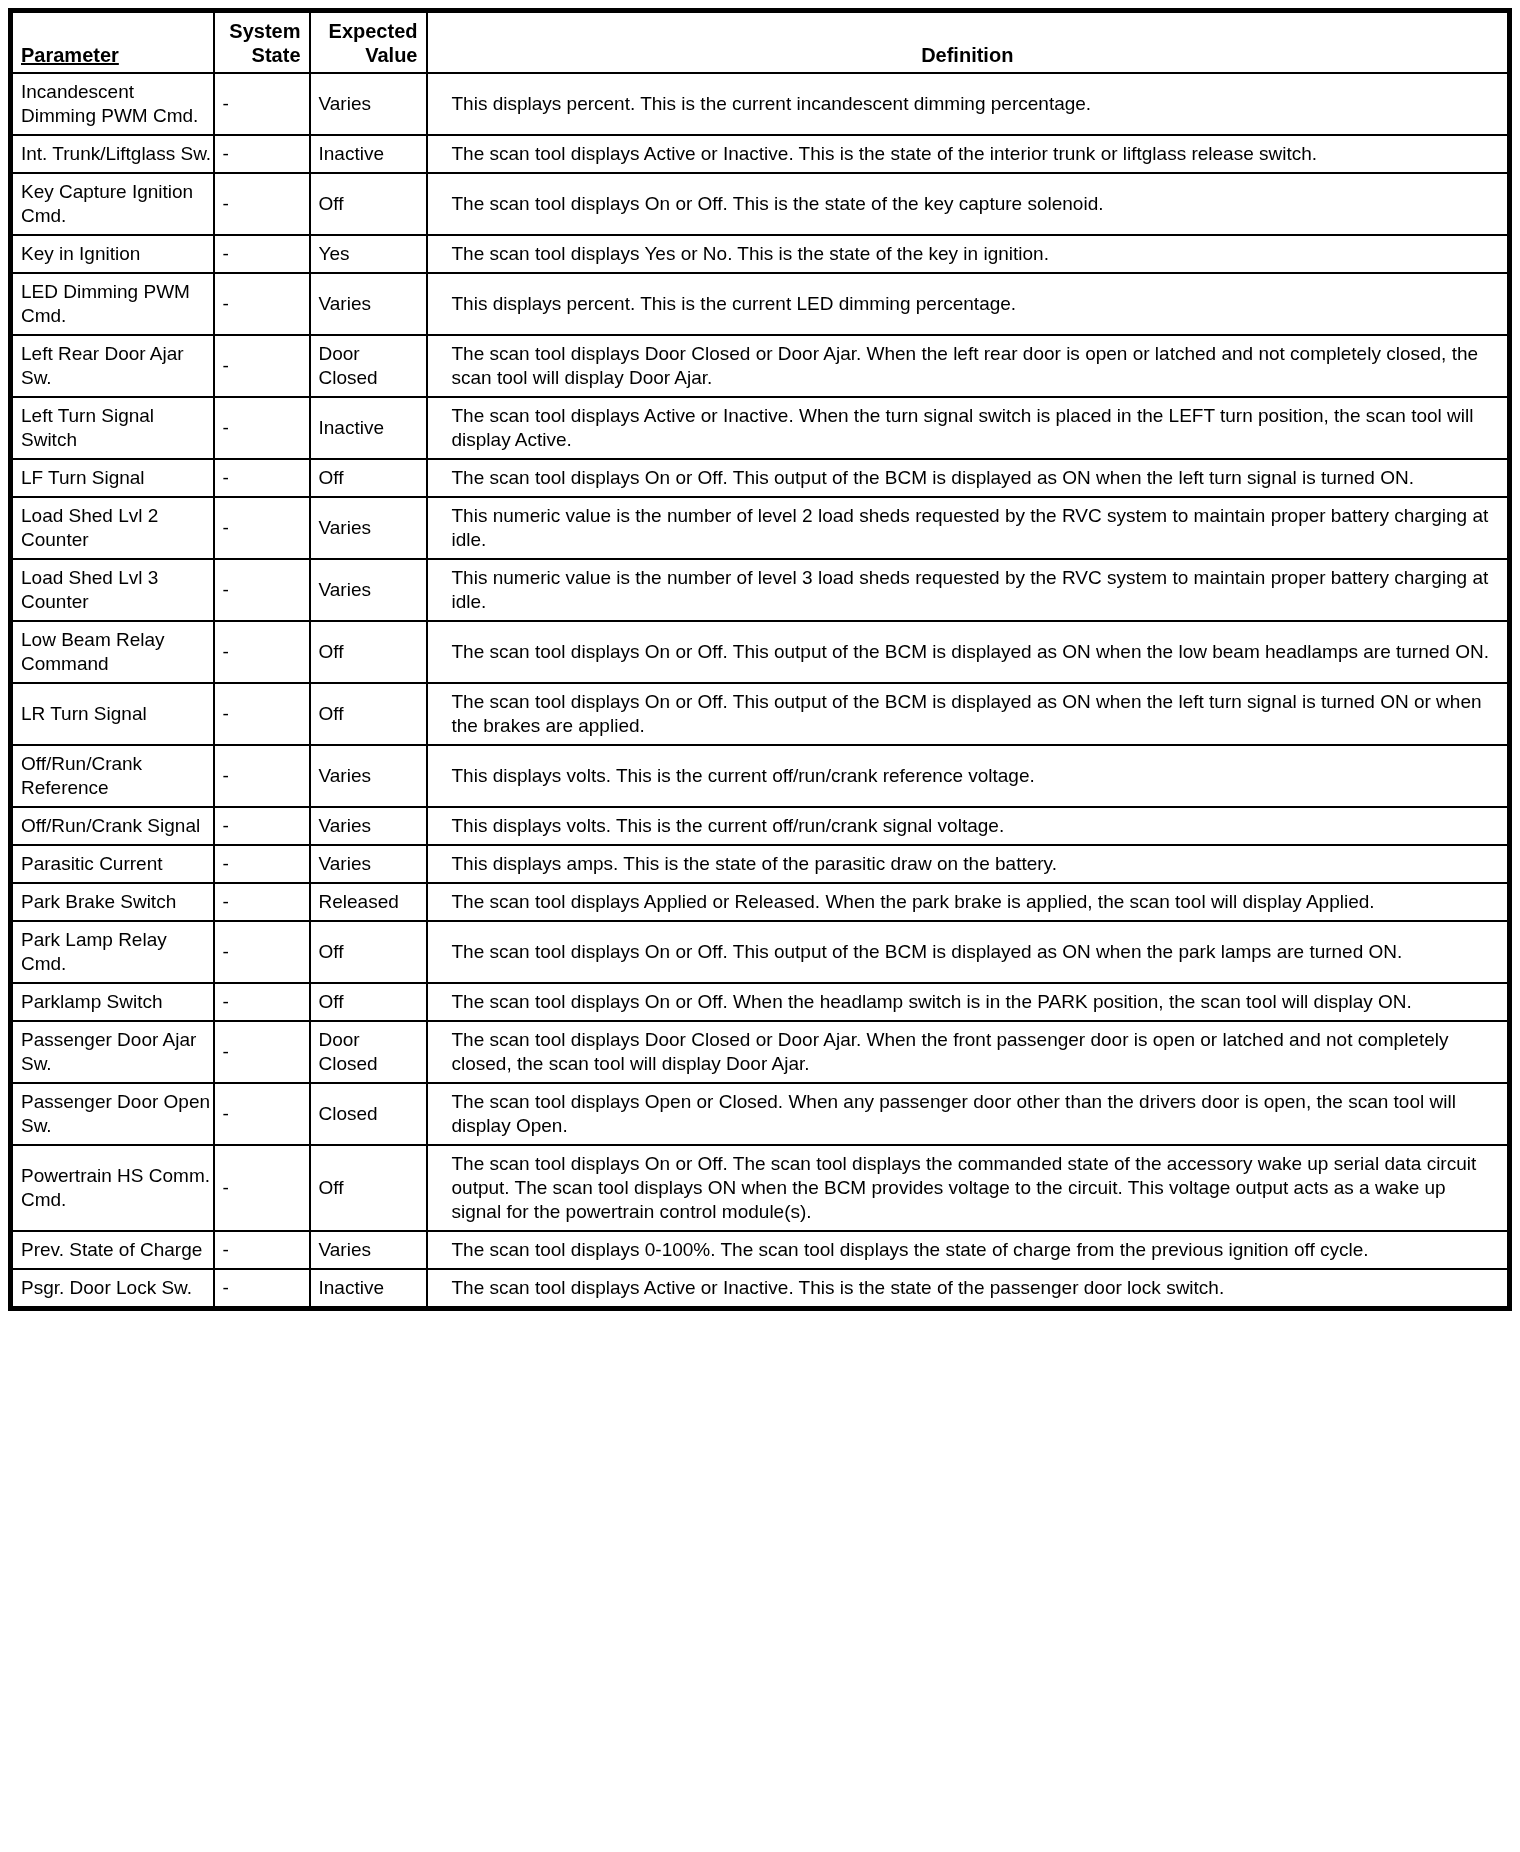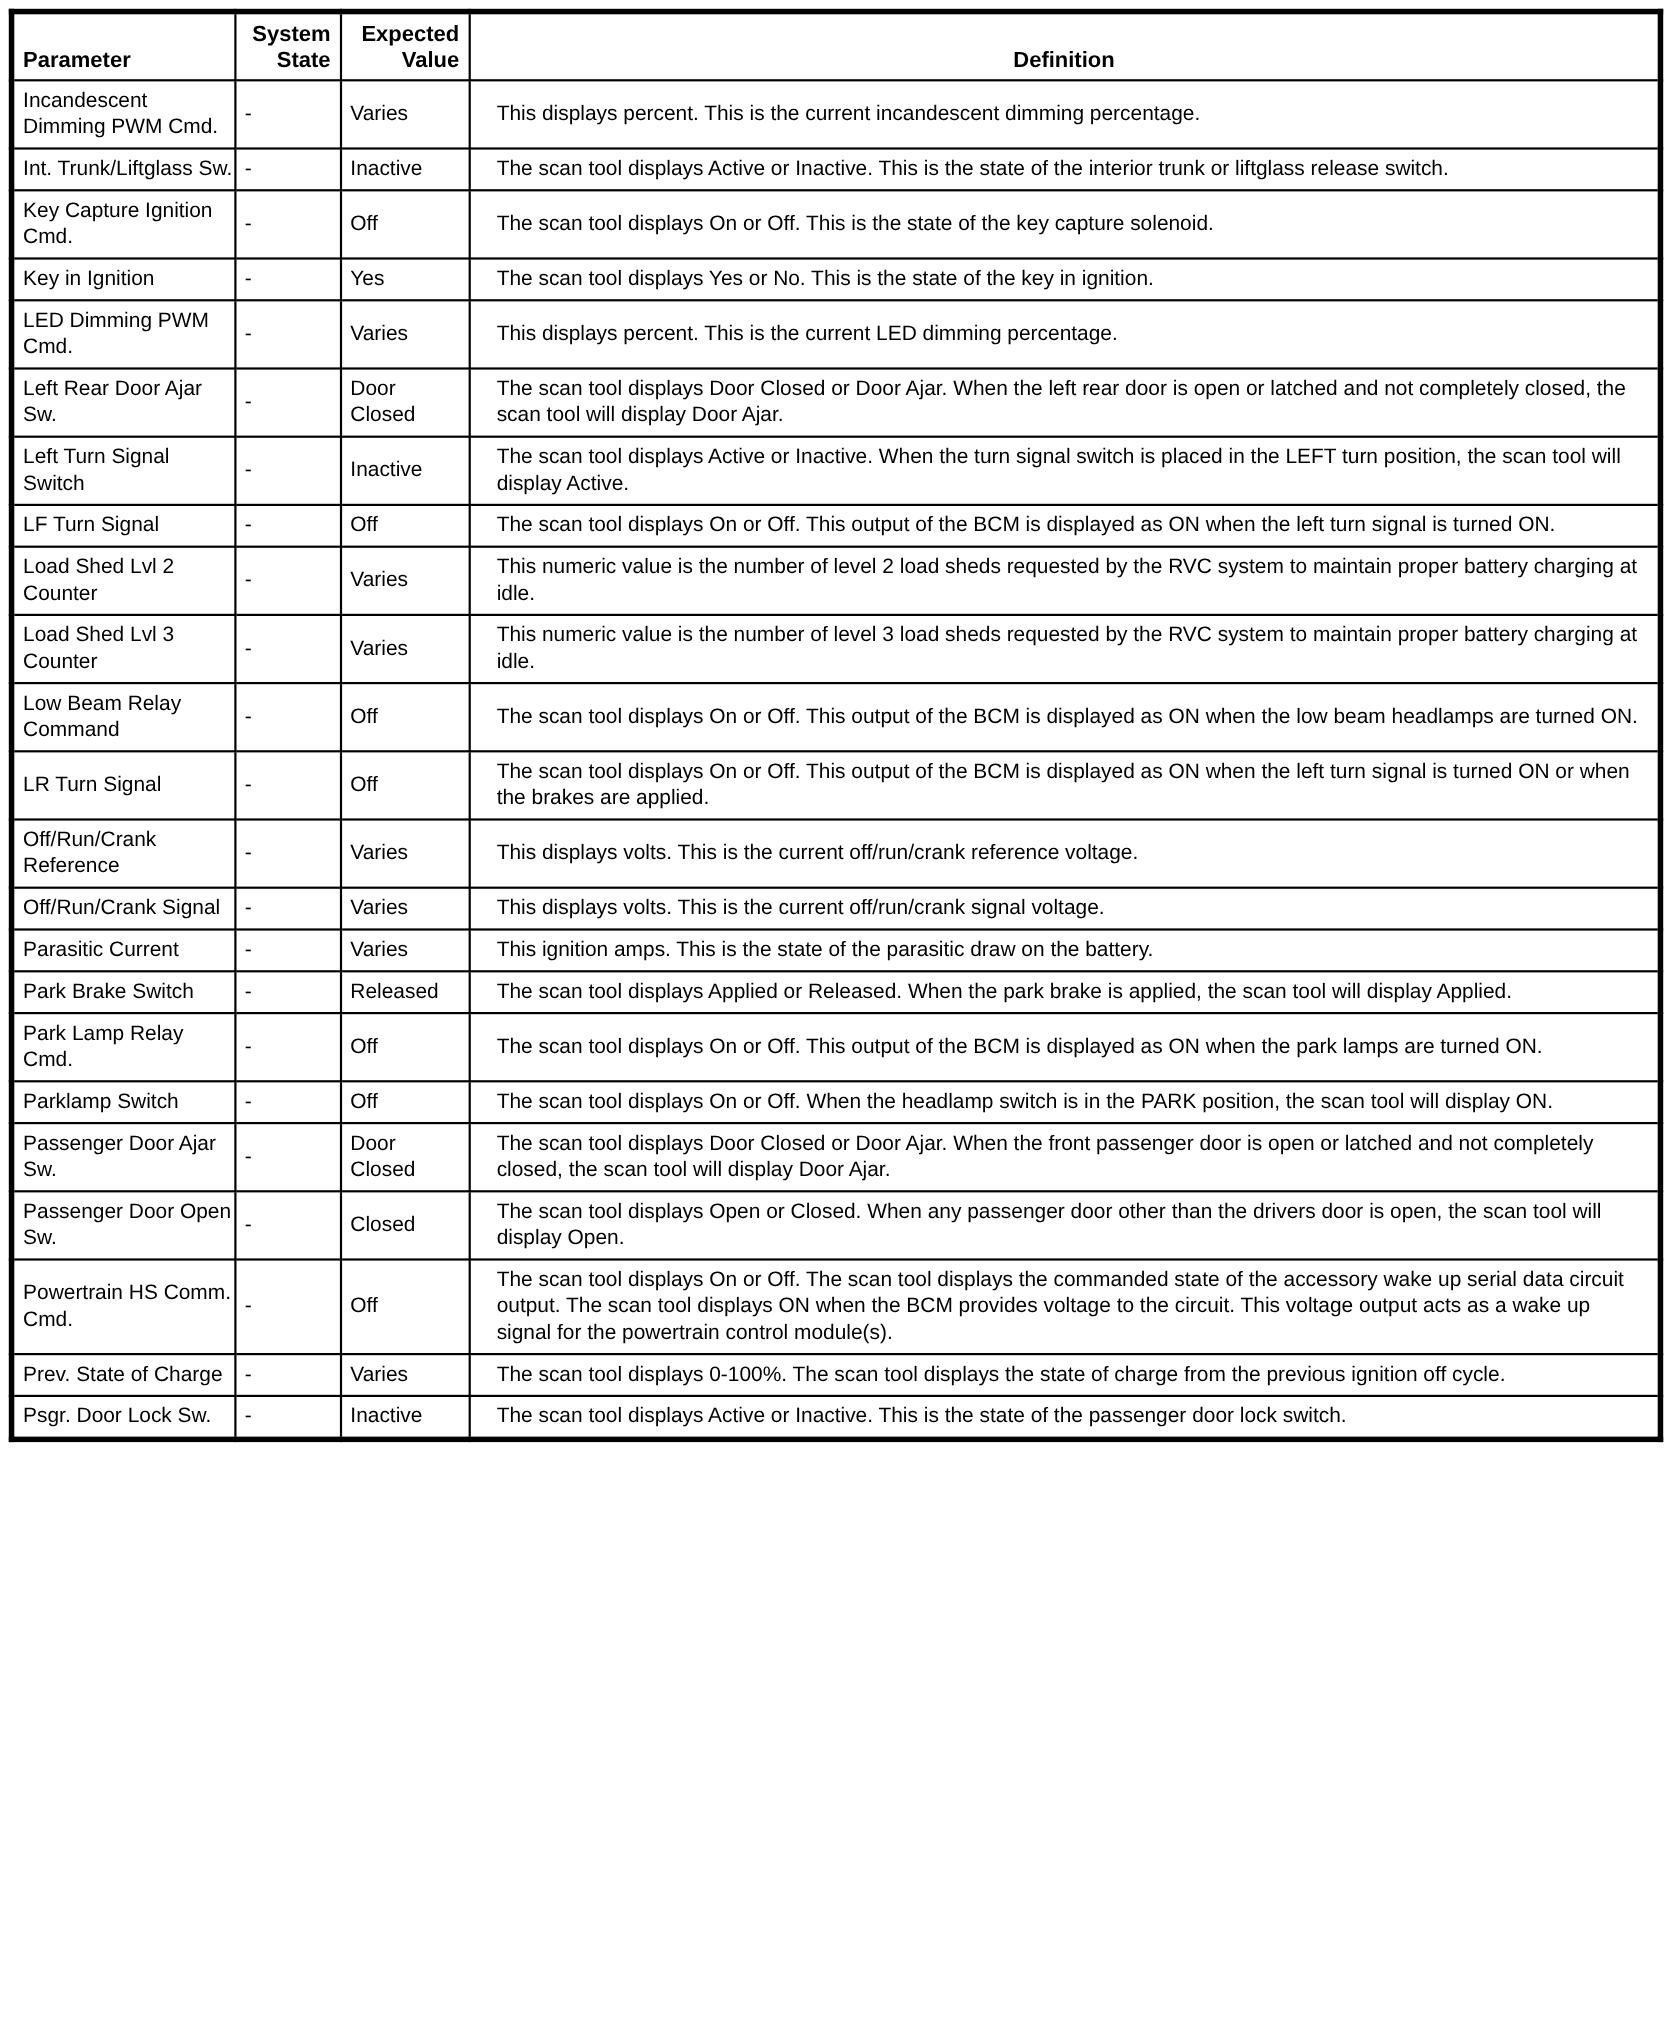"Parameter" th.h-param { text-decoration: none -> underline }
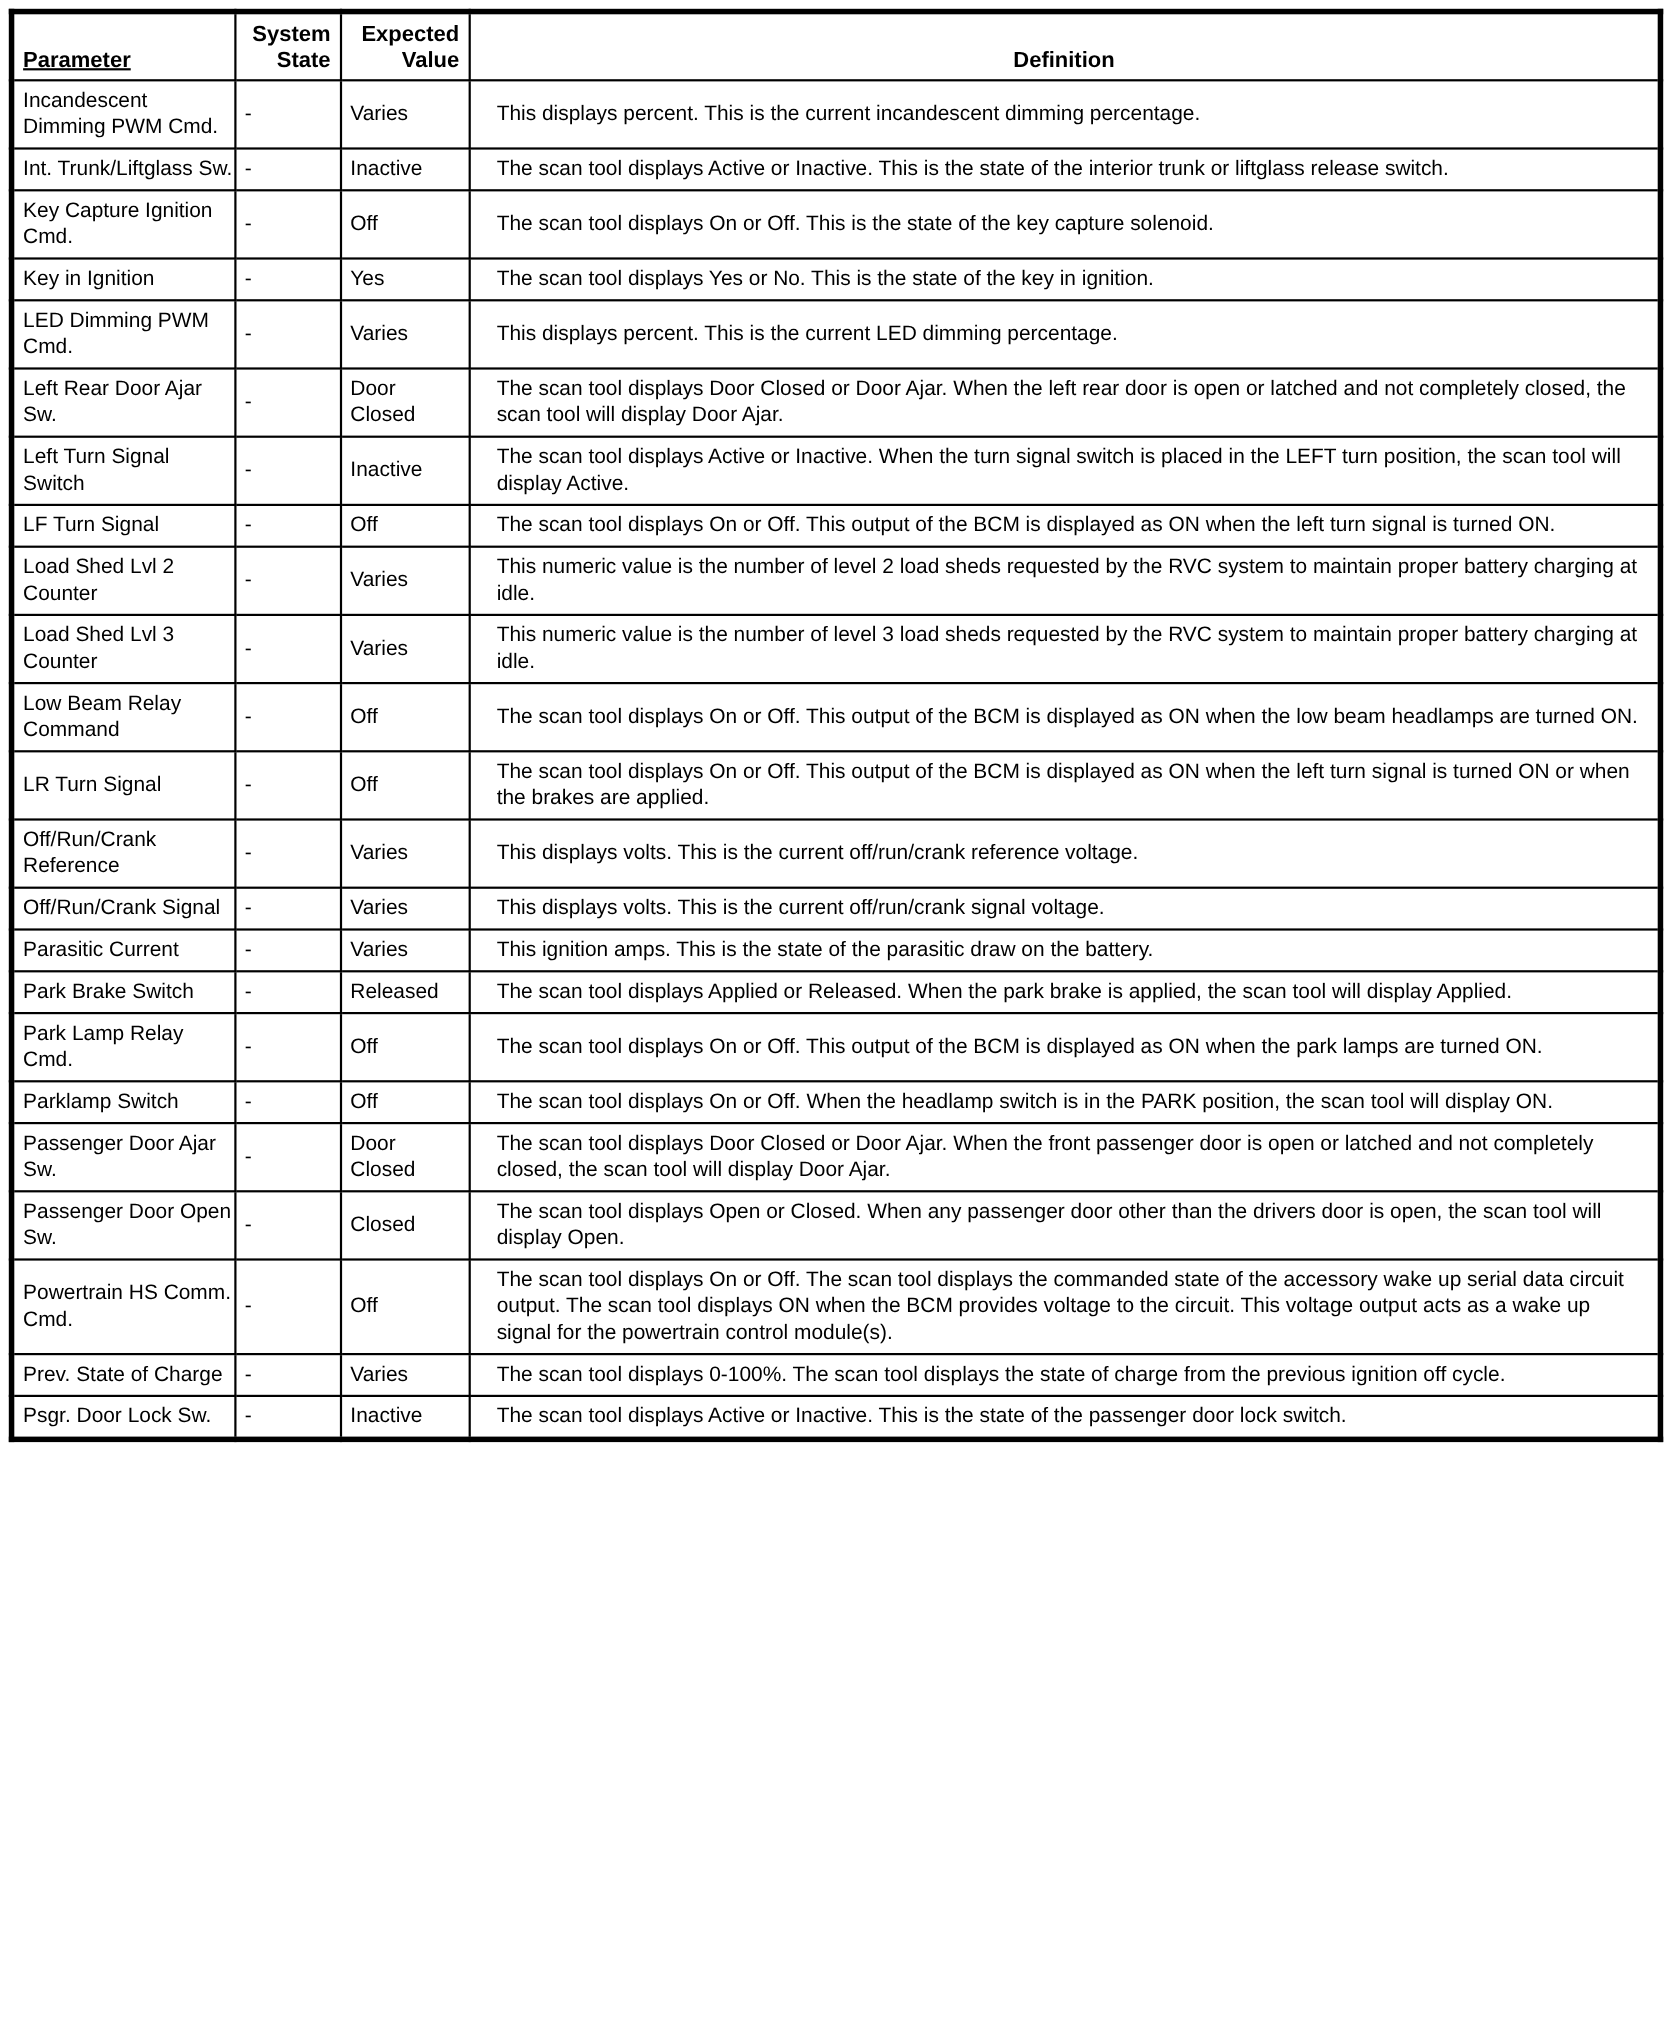"This ignition amps. This is" td.cell-def { text: ignition -> displays }
